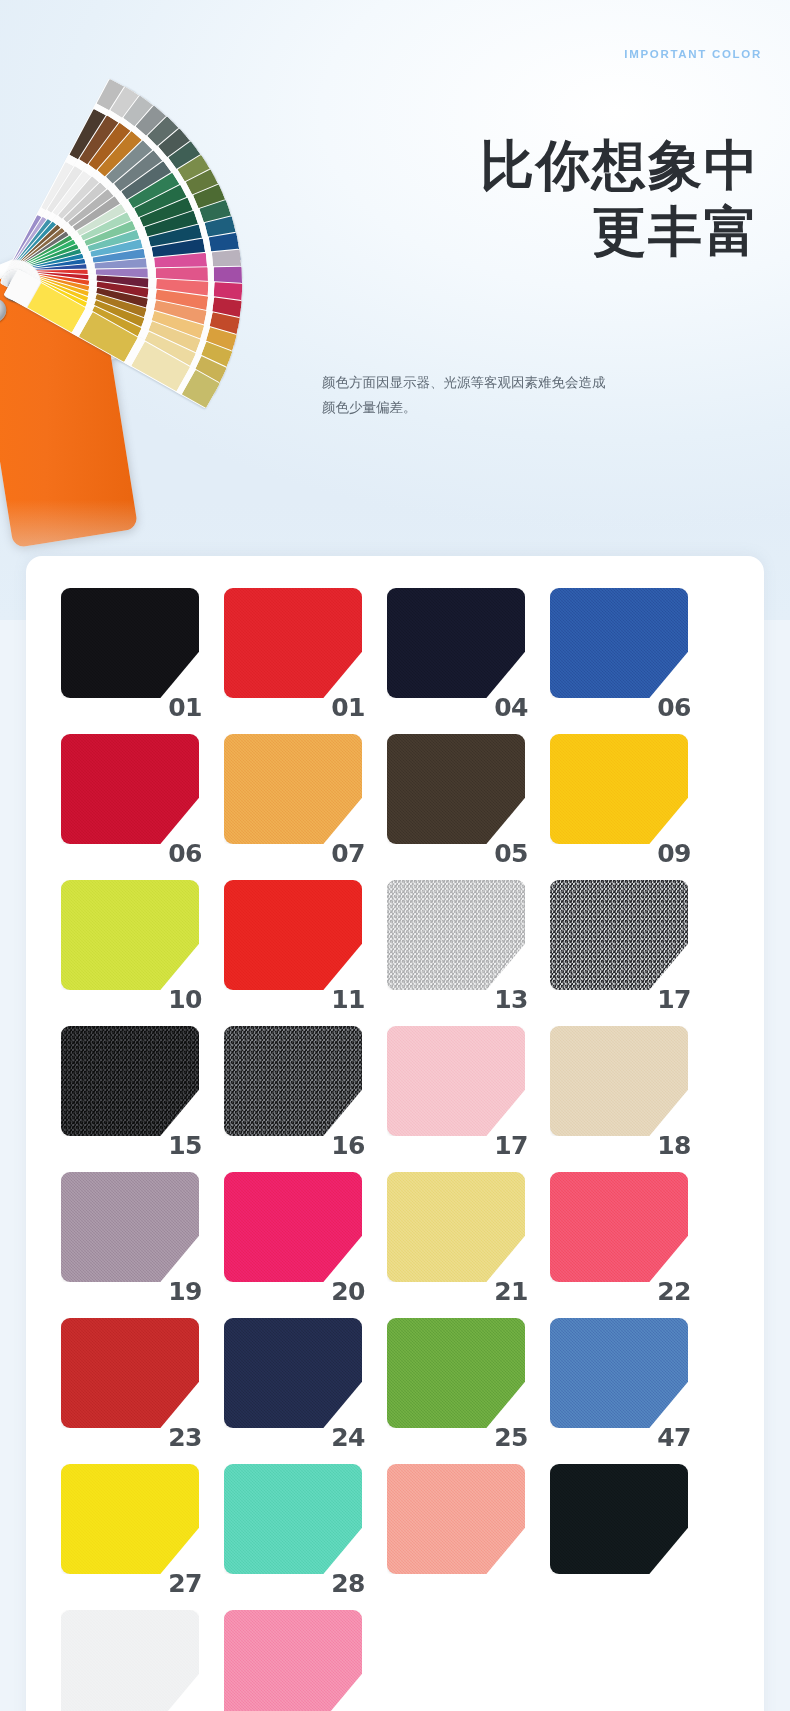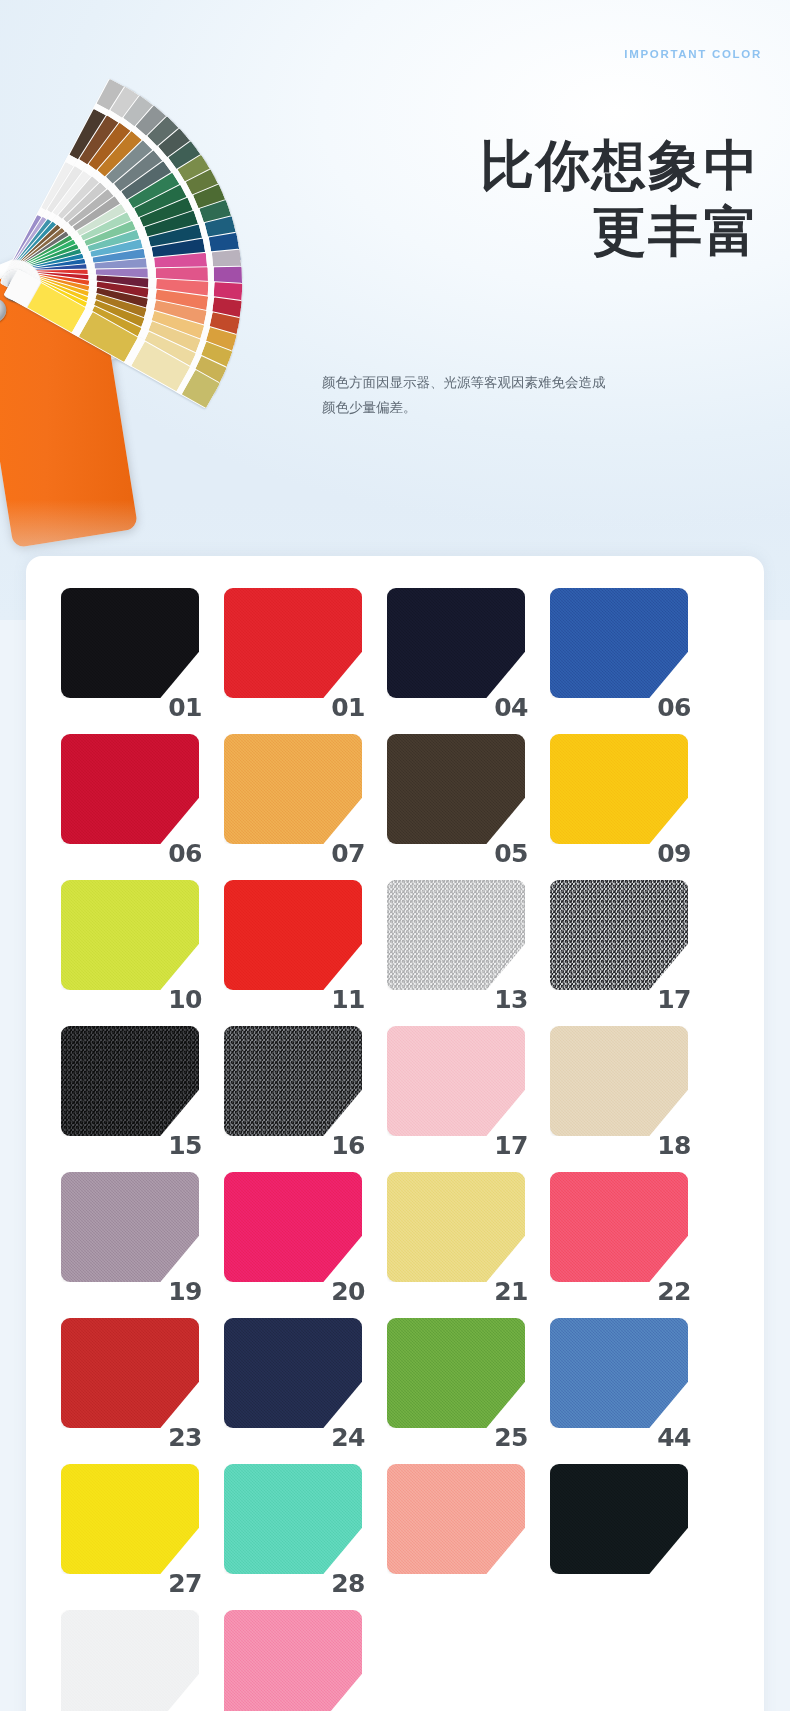"44" div.num { text: 44 -> 47 }
